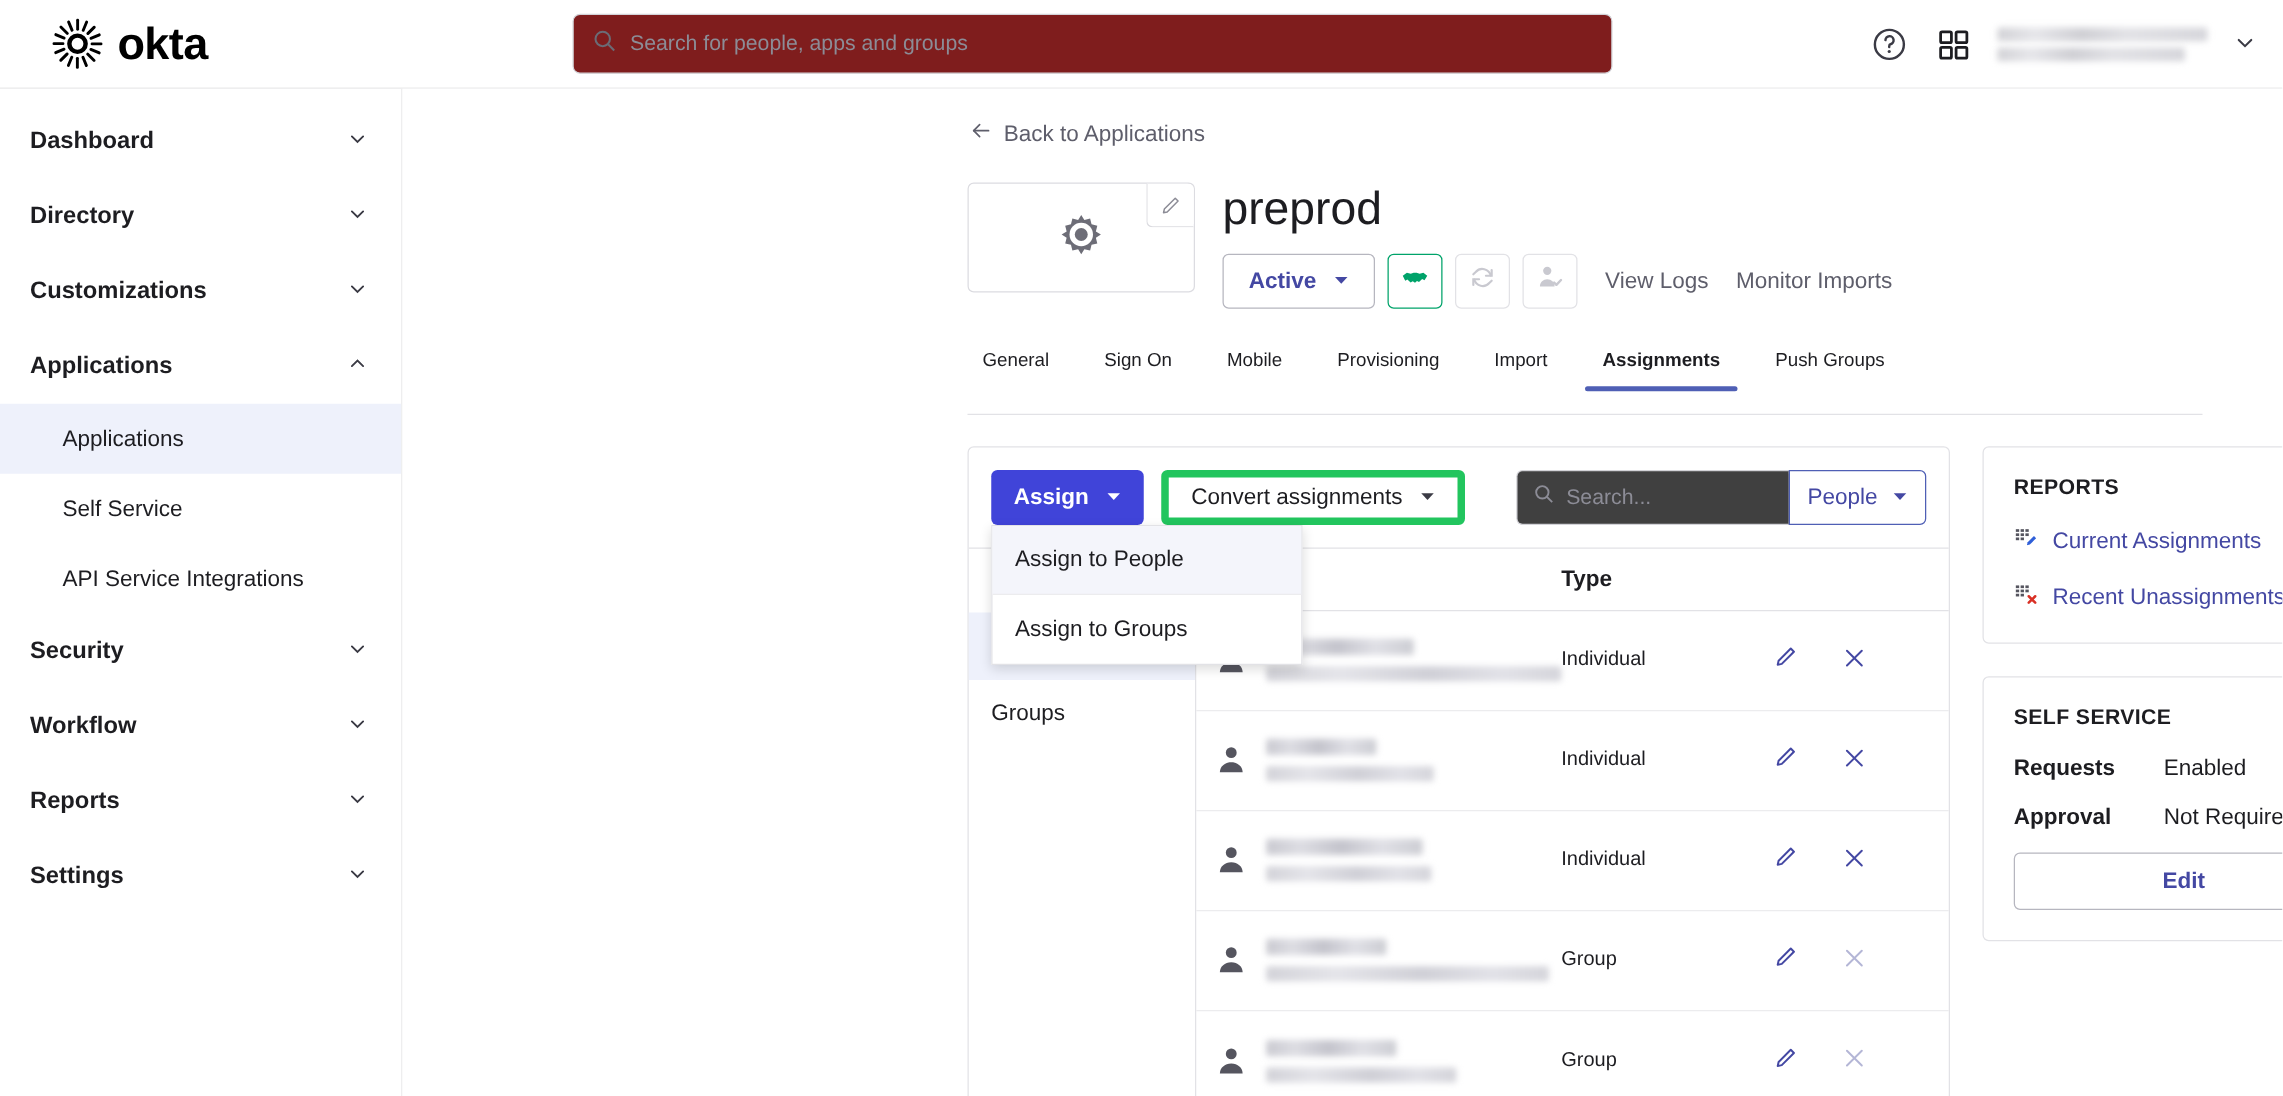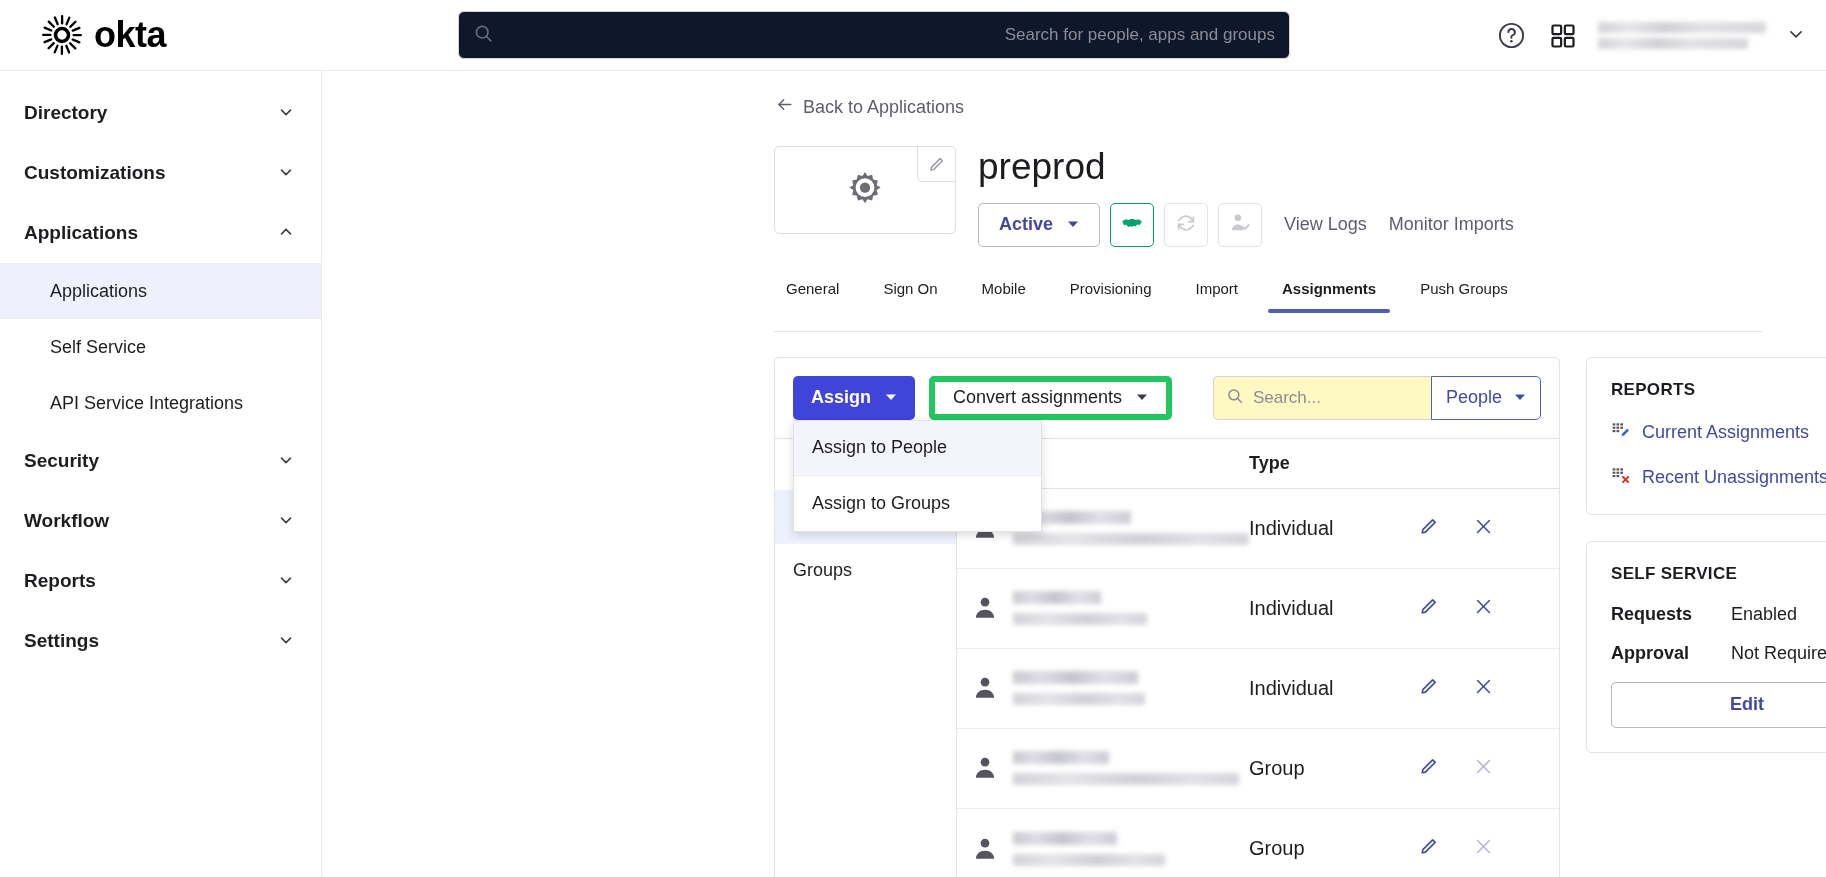"Search for people, apps and" .global-search { background: #0f172a -> #7f1d1d; justify-content: space-between -> none }
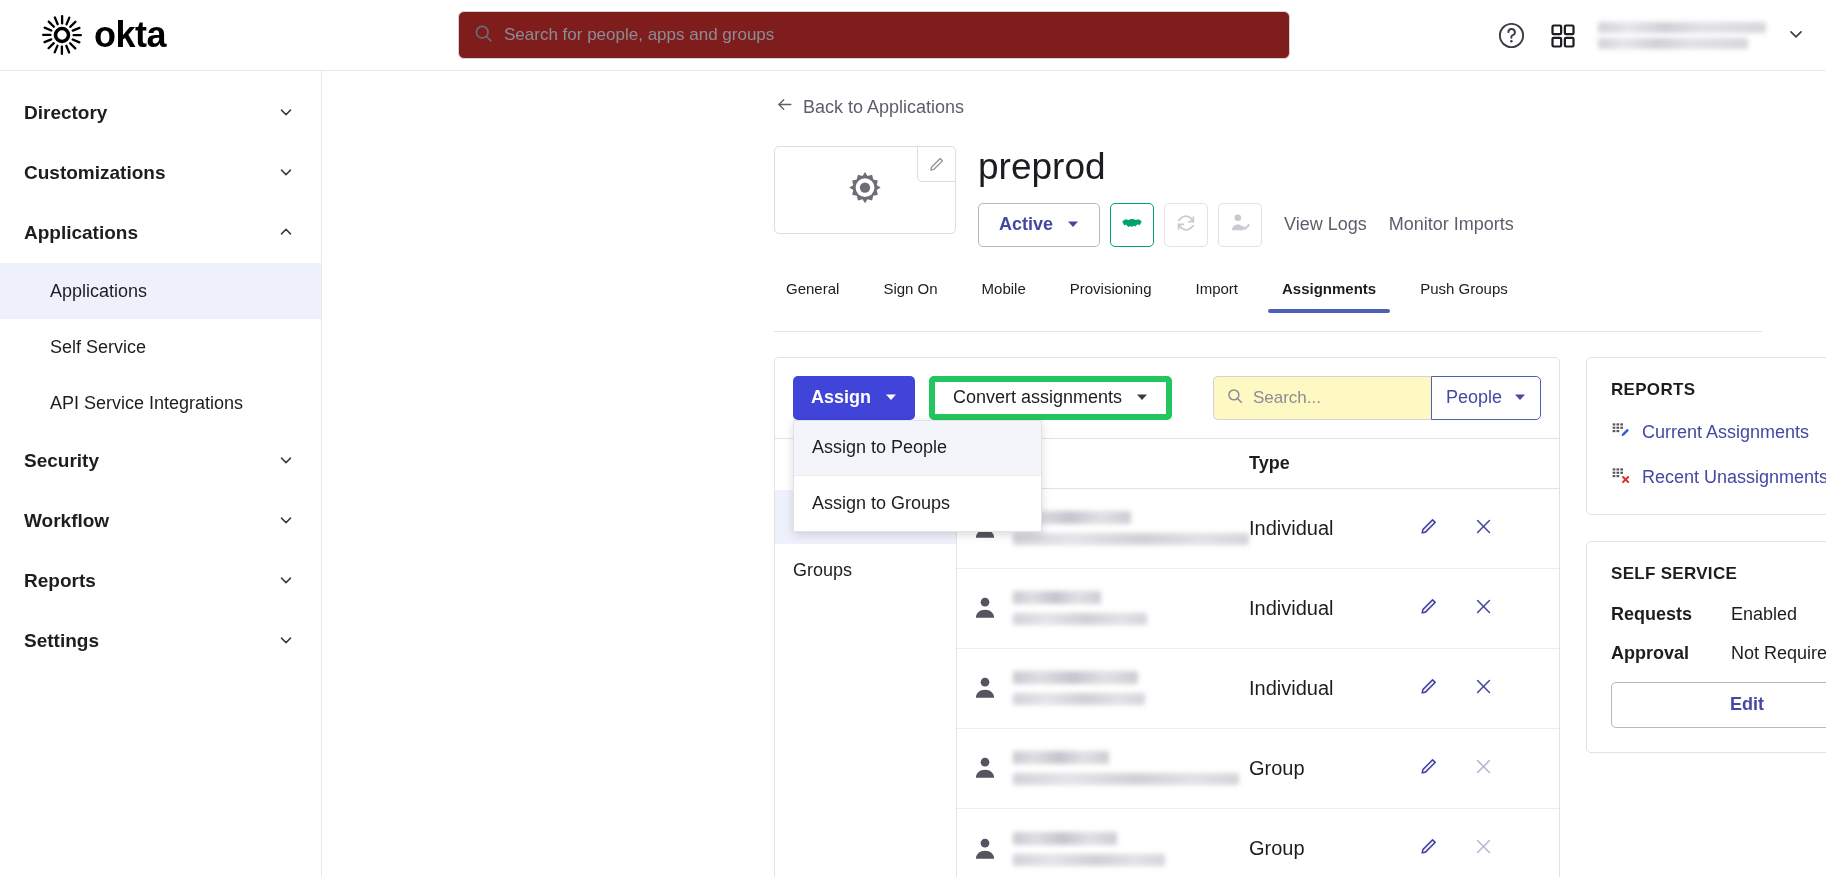"Dashboard" div.nav-top { html: none -> <div> <span>Dashboard</span> <span> <svg> <polyline></polyline> </svg> </span> </div> }
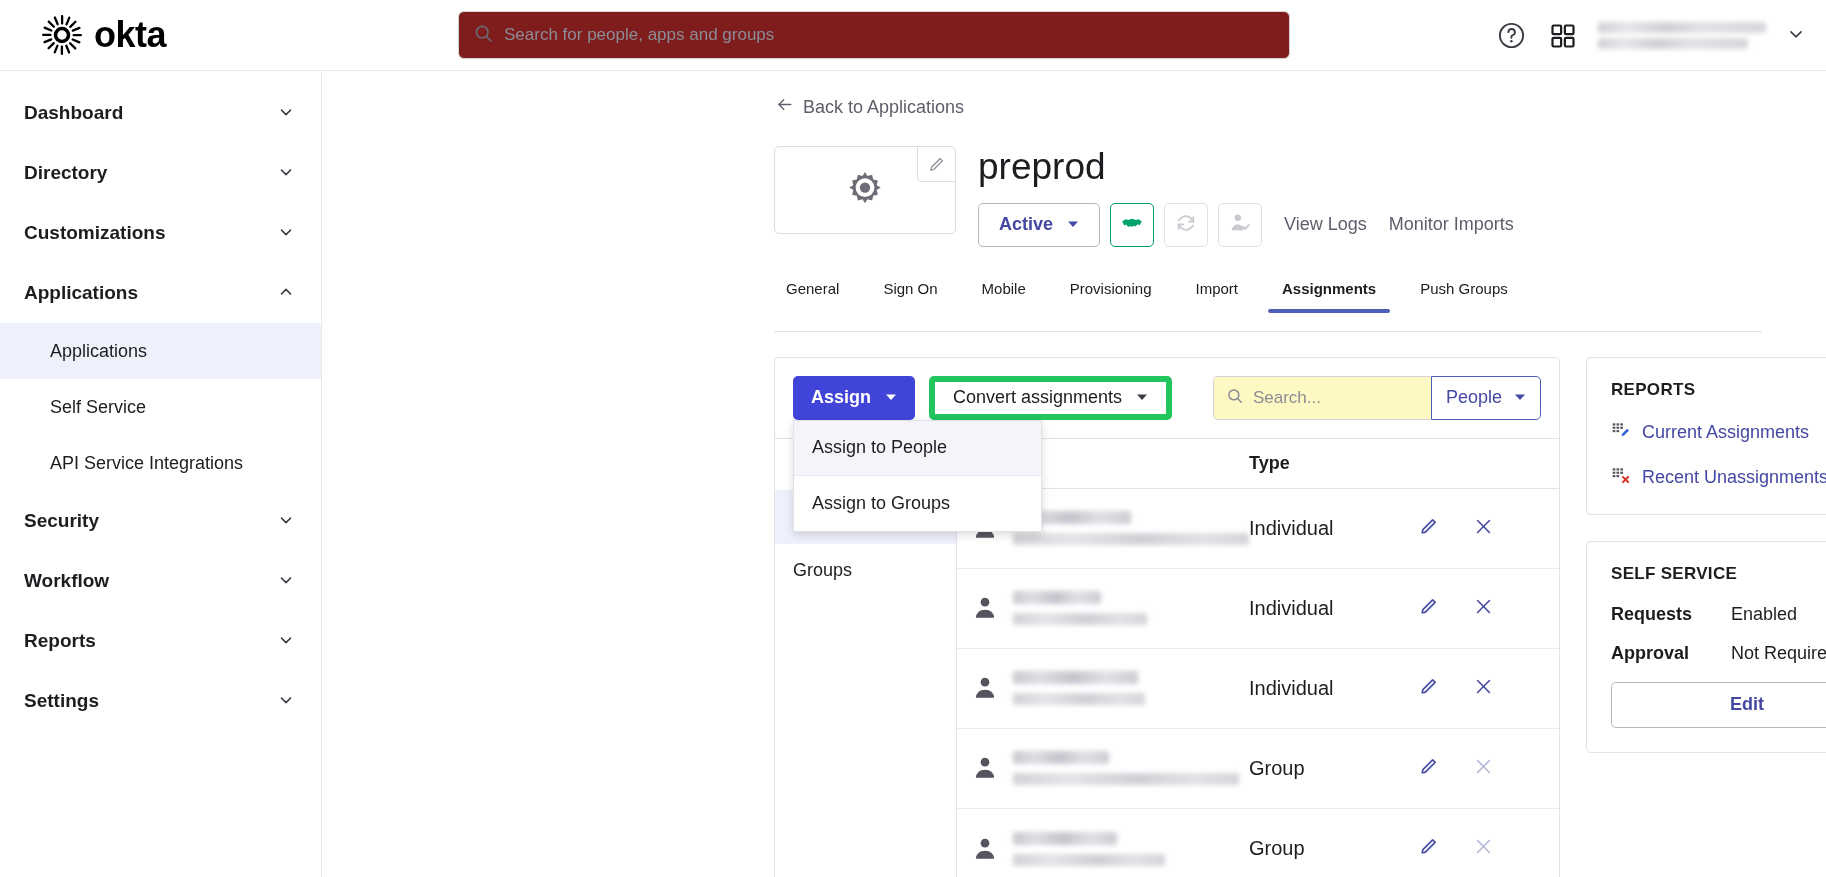"Search..." .search-box { background: #fef9c3 -> #404040 }
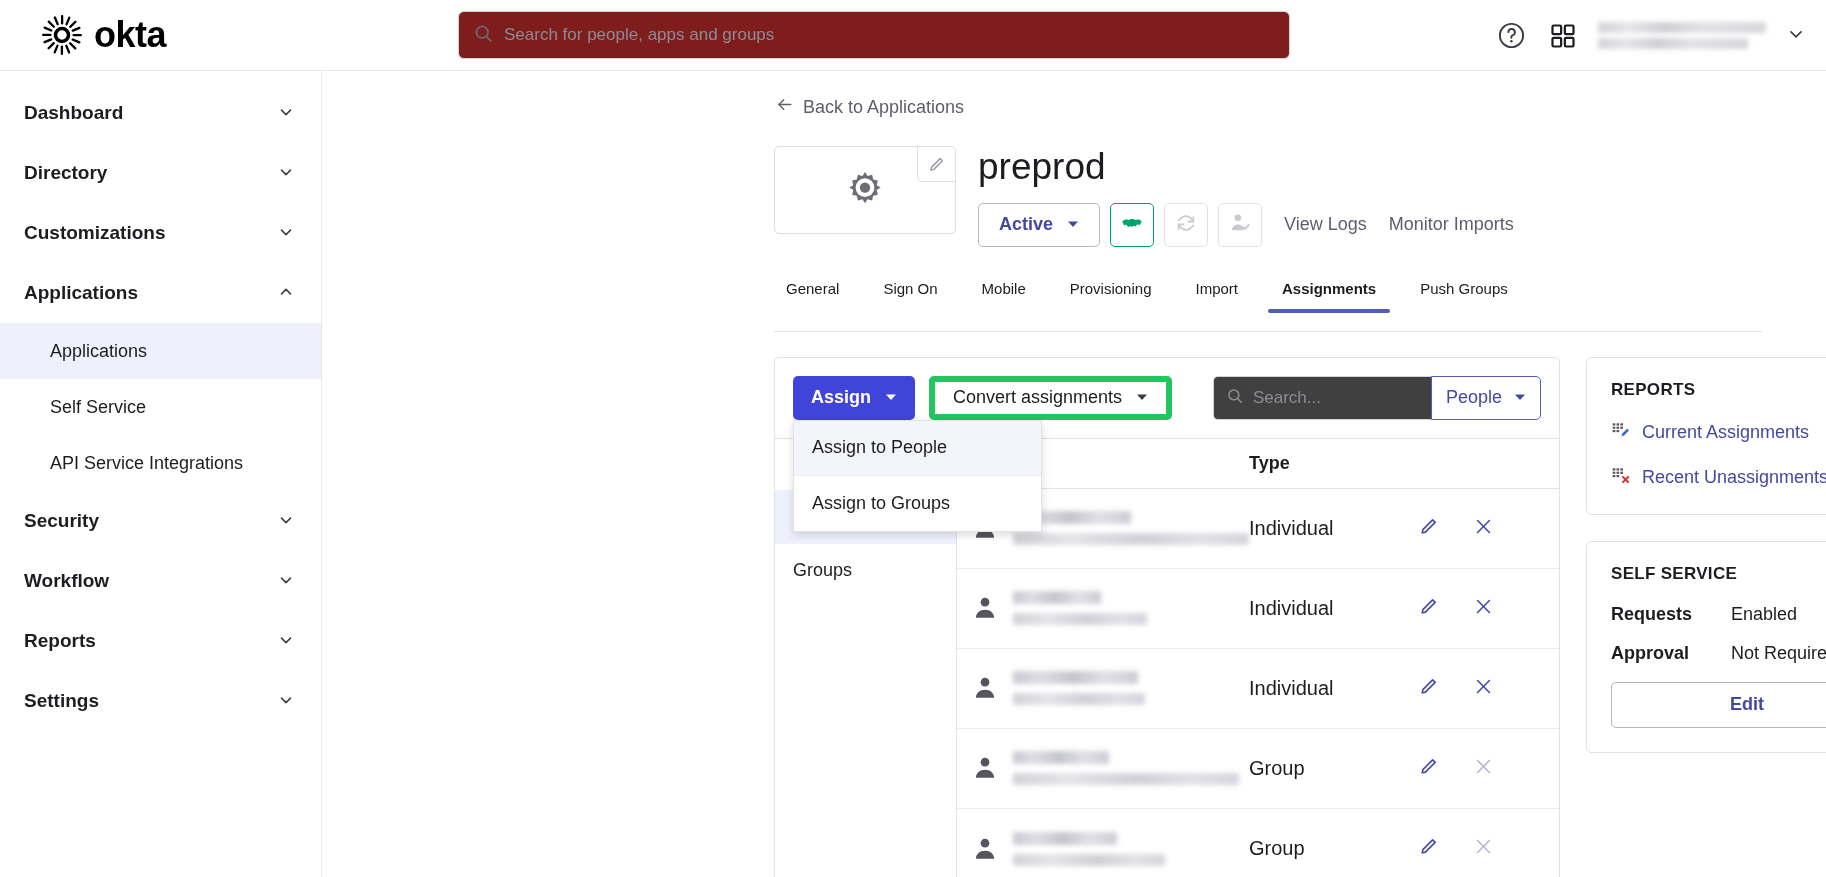"Individual" .type-cell { font-size: 20px -> 16px }
